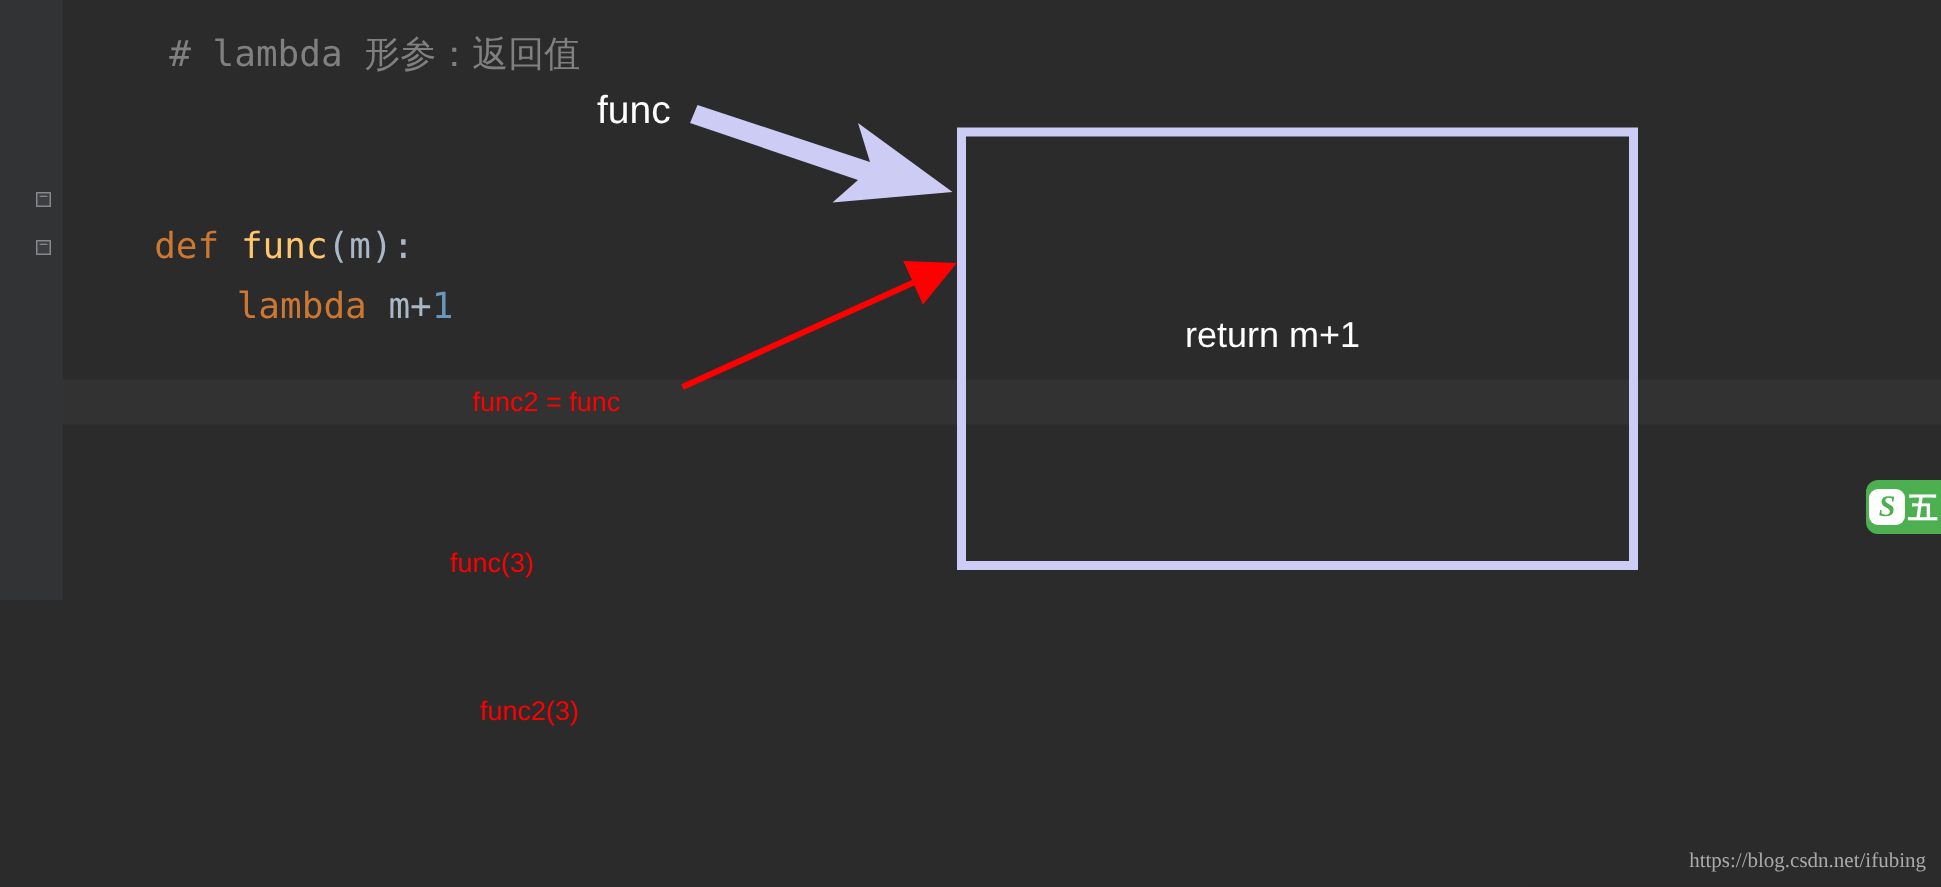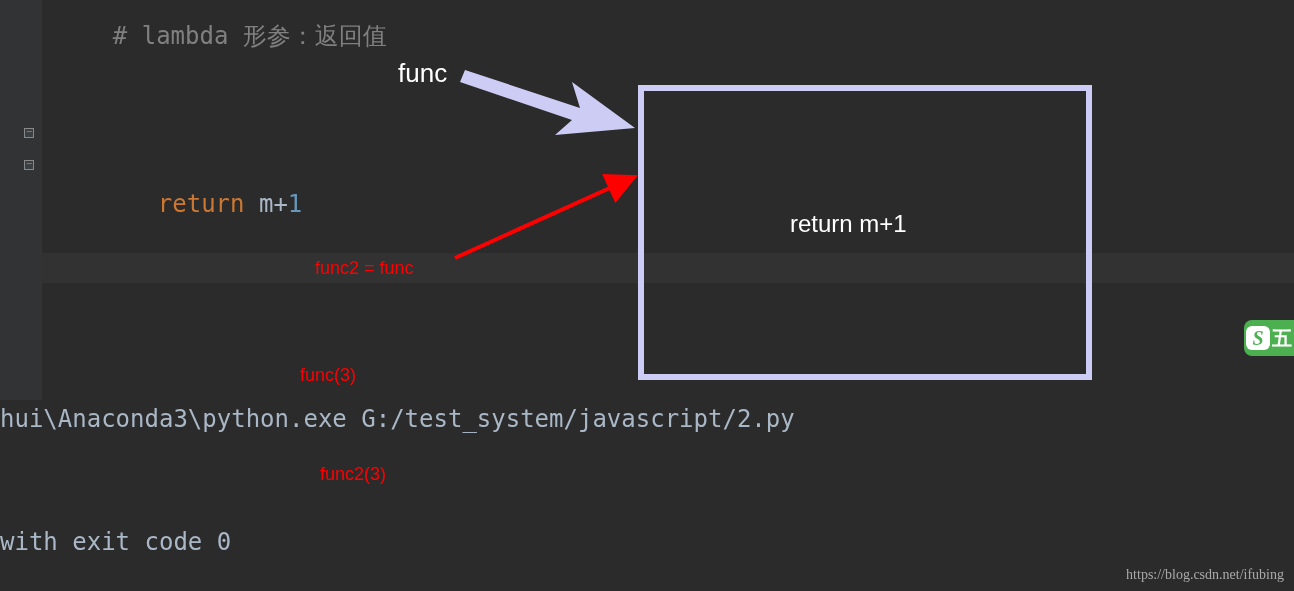"def func(m):" div.code-line { html: none -> <div> <span>def </span><span>func</span><span>(</span><span>m</span><span>):</span> </div> }
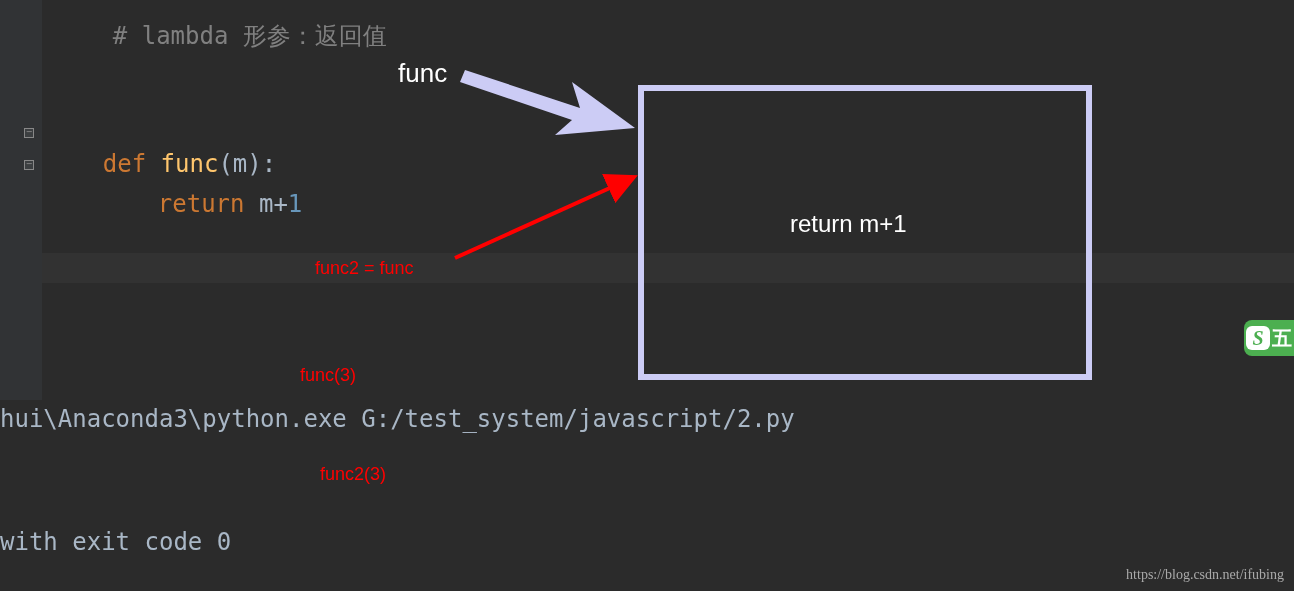"return" span.kw-orange { text: return -> lambda }
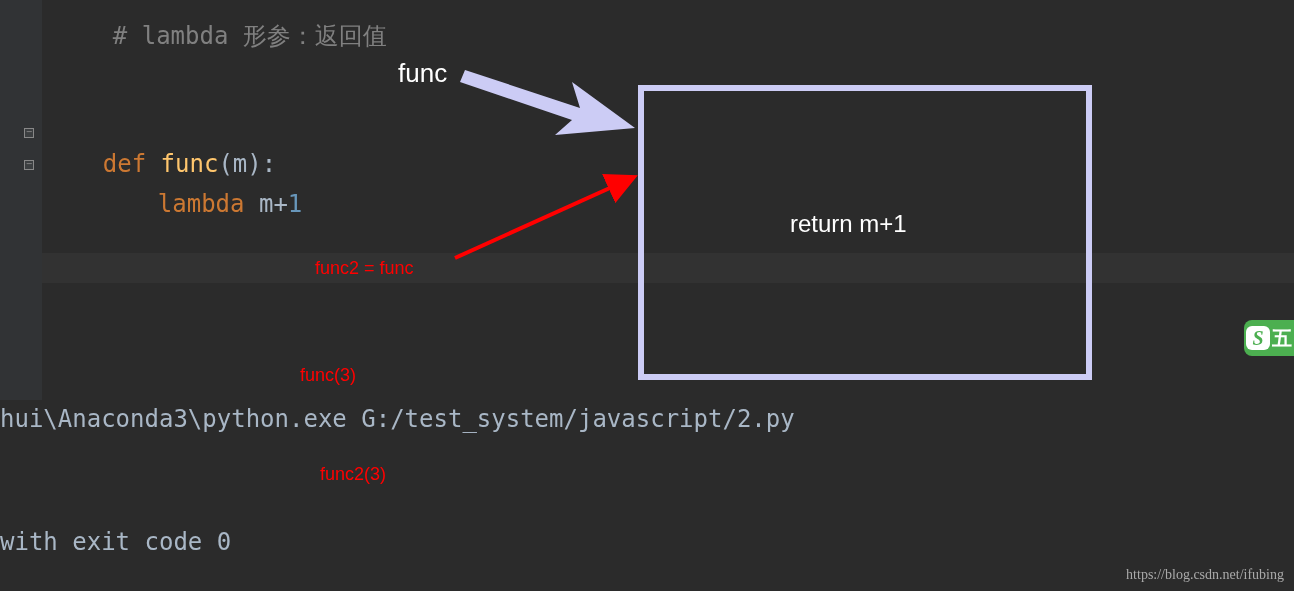"hui\Anaconda3\python.exe" div.terminal-line { html: <div>hui\Anaconda3\python.exe G:/test_system/javascript/2.py</div> -> none }
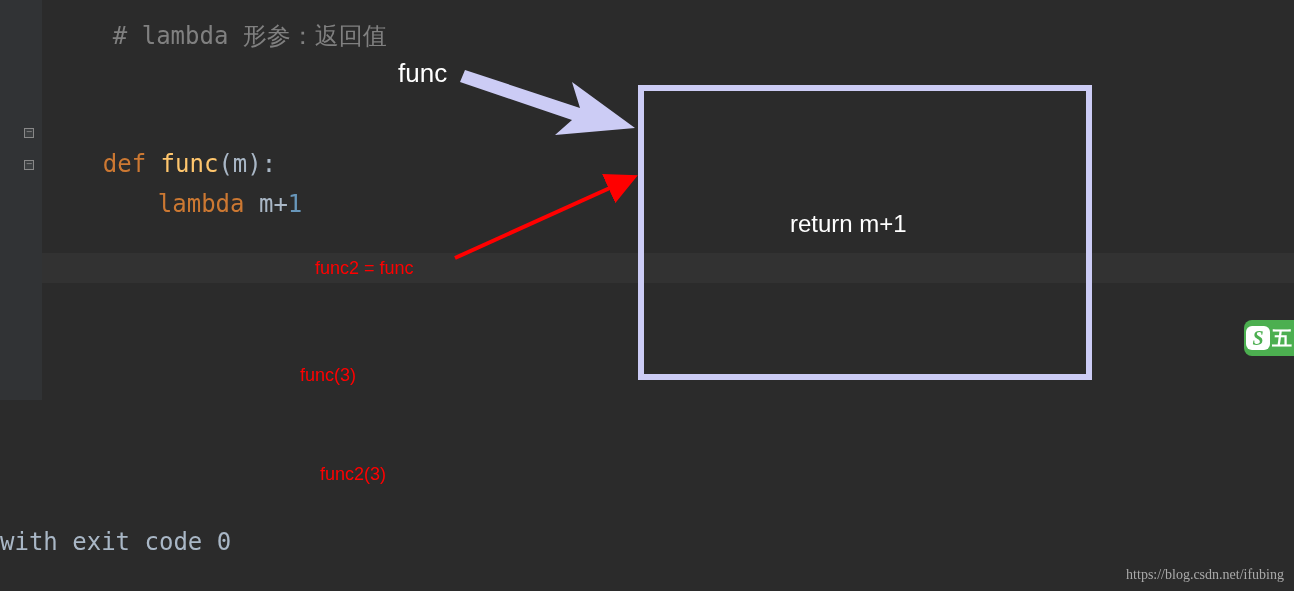"with exit code 0" div.terminal-line { html: <div> with exit code 0</div> -> none }
